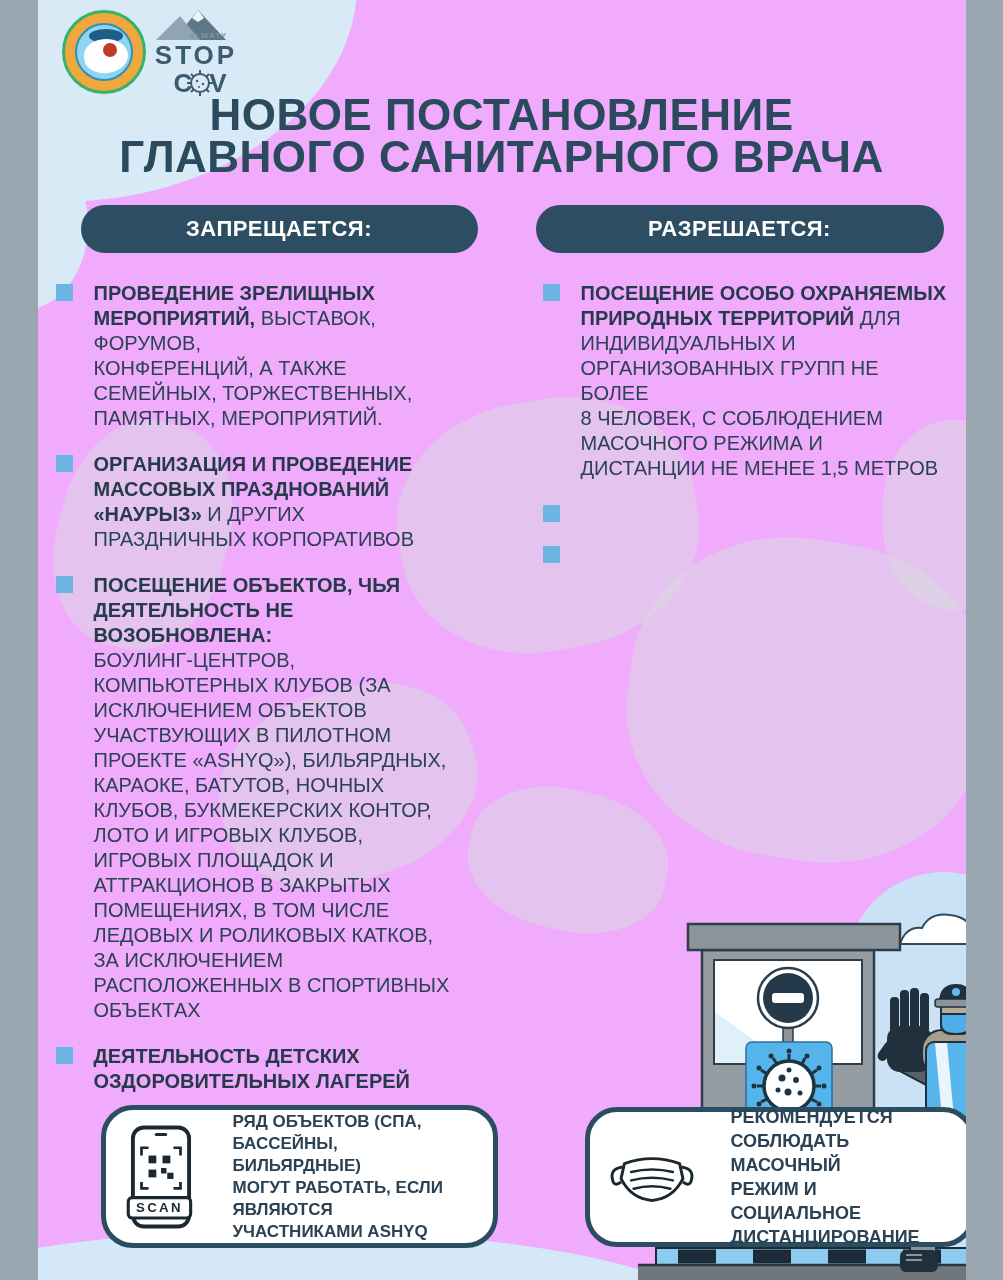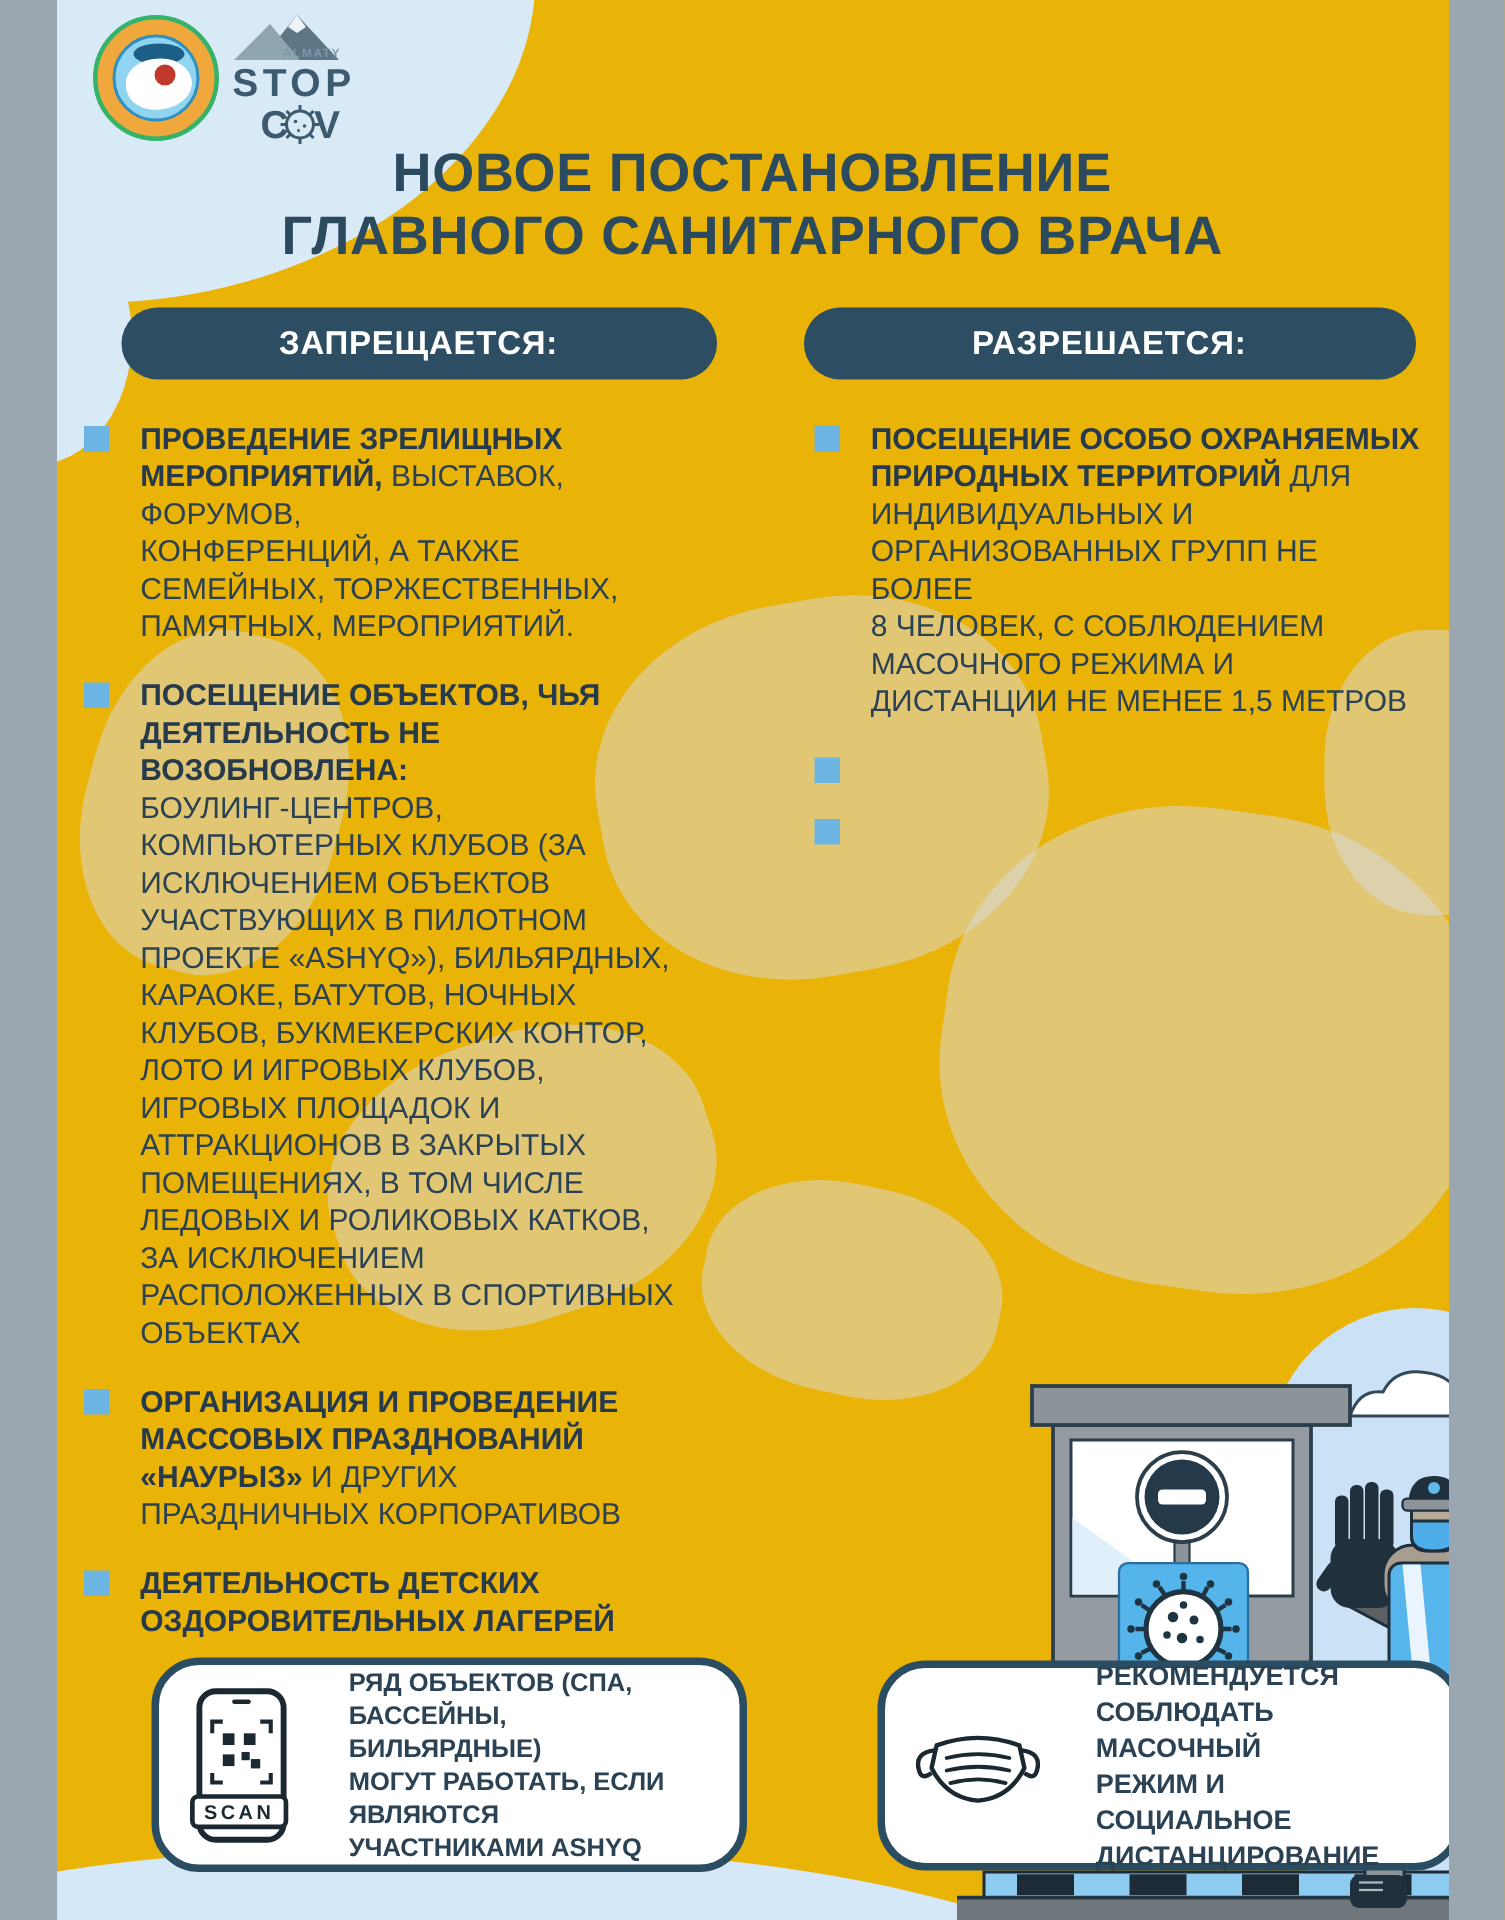"ALMATY" .canvas { background: #eab308 -> #f0abfc }
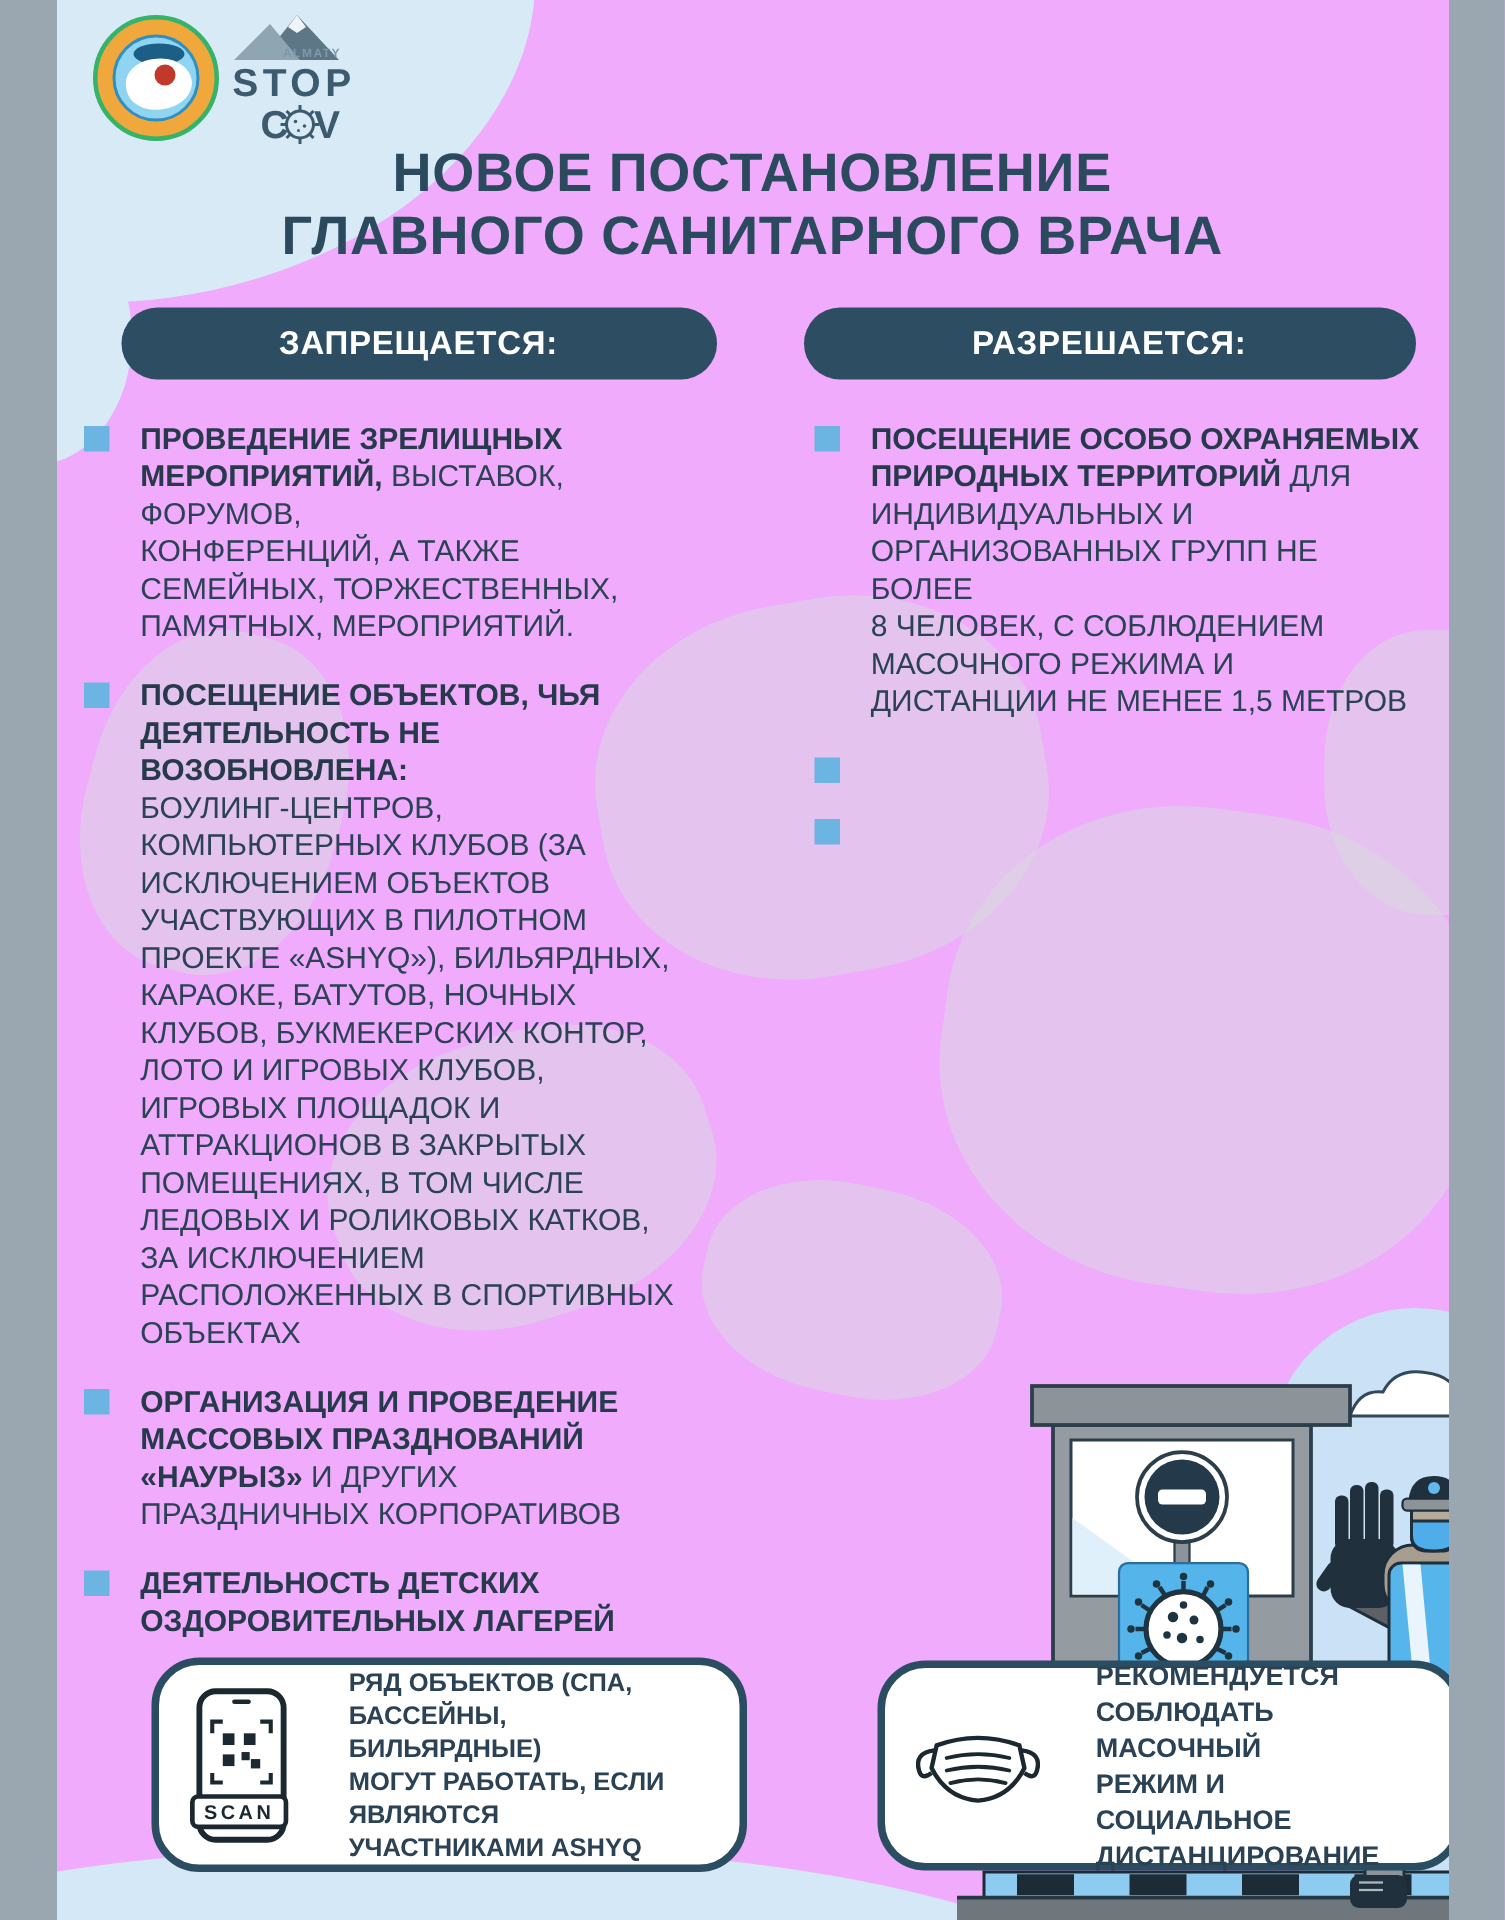"НОВОЕ ПОСТАНОВЛЕНИЕ" .title { font-size: 36px -> 44px }
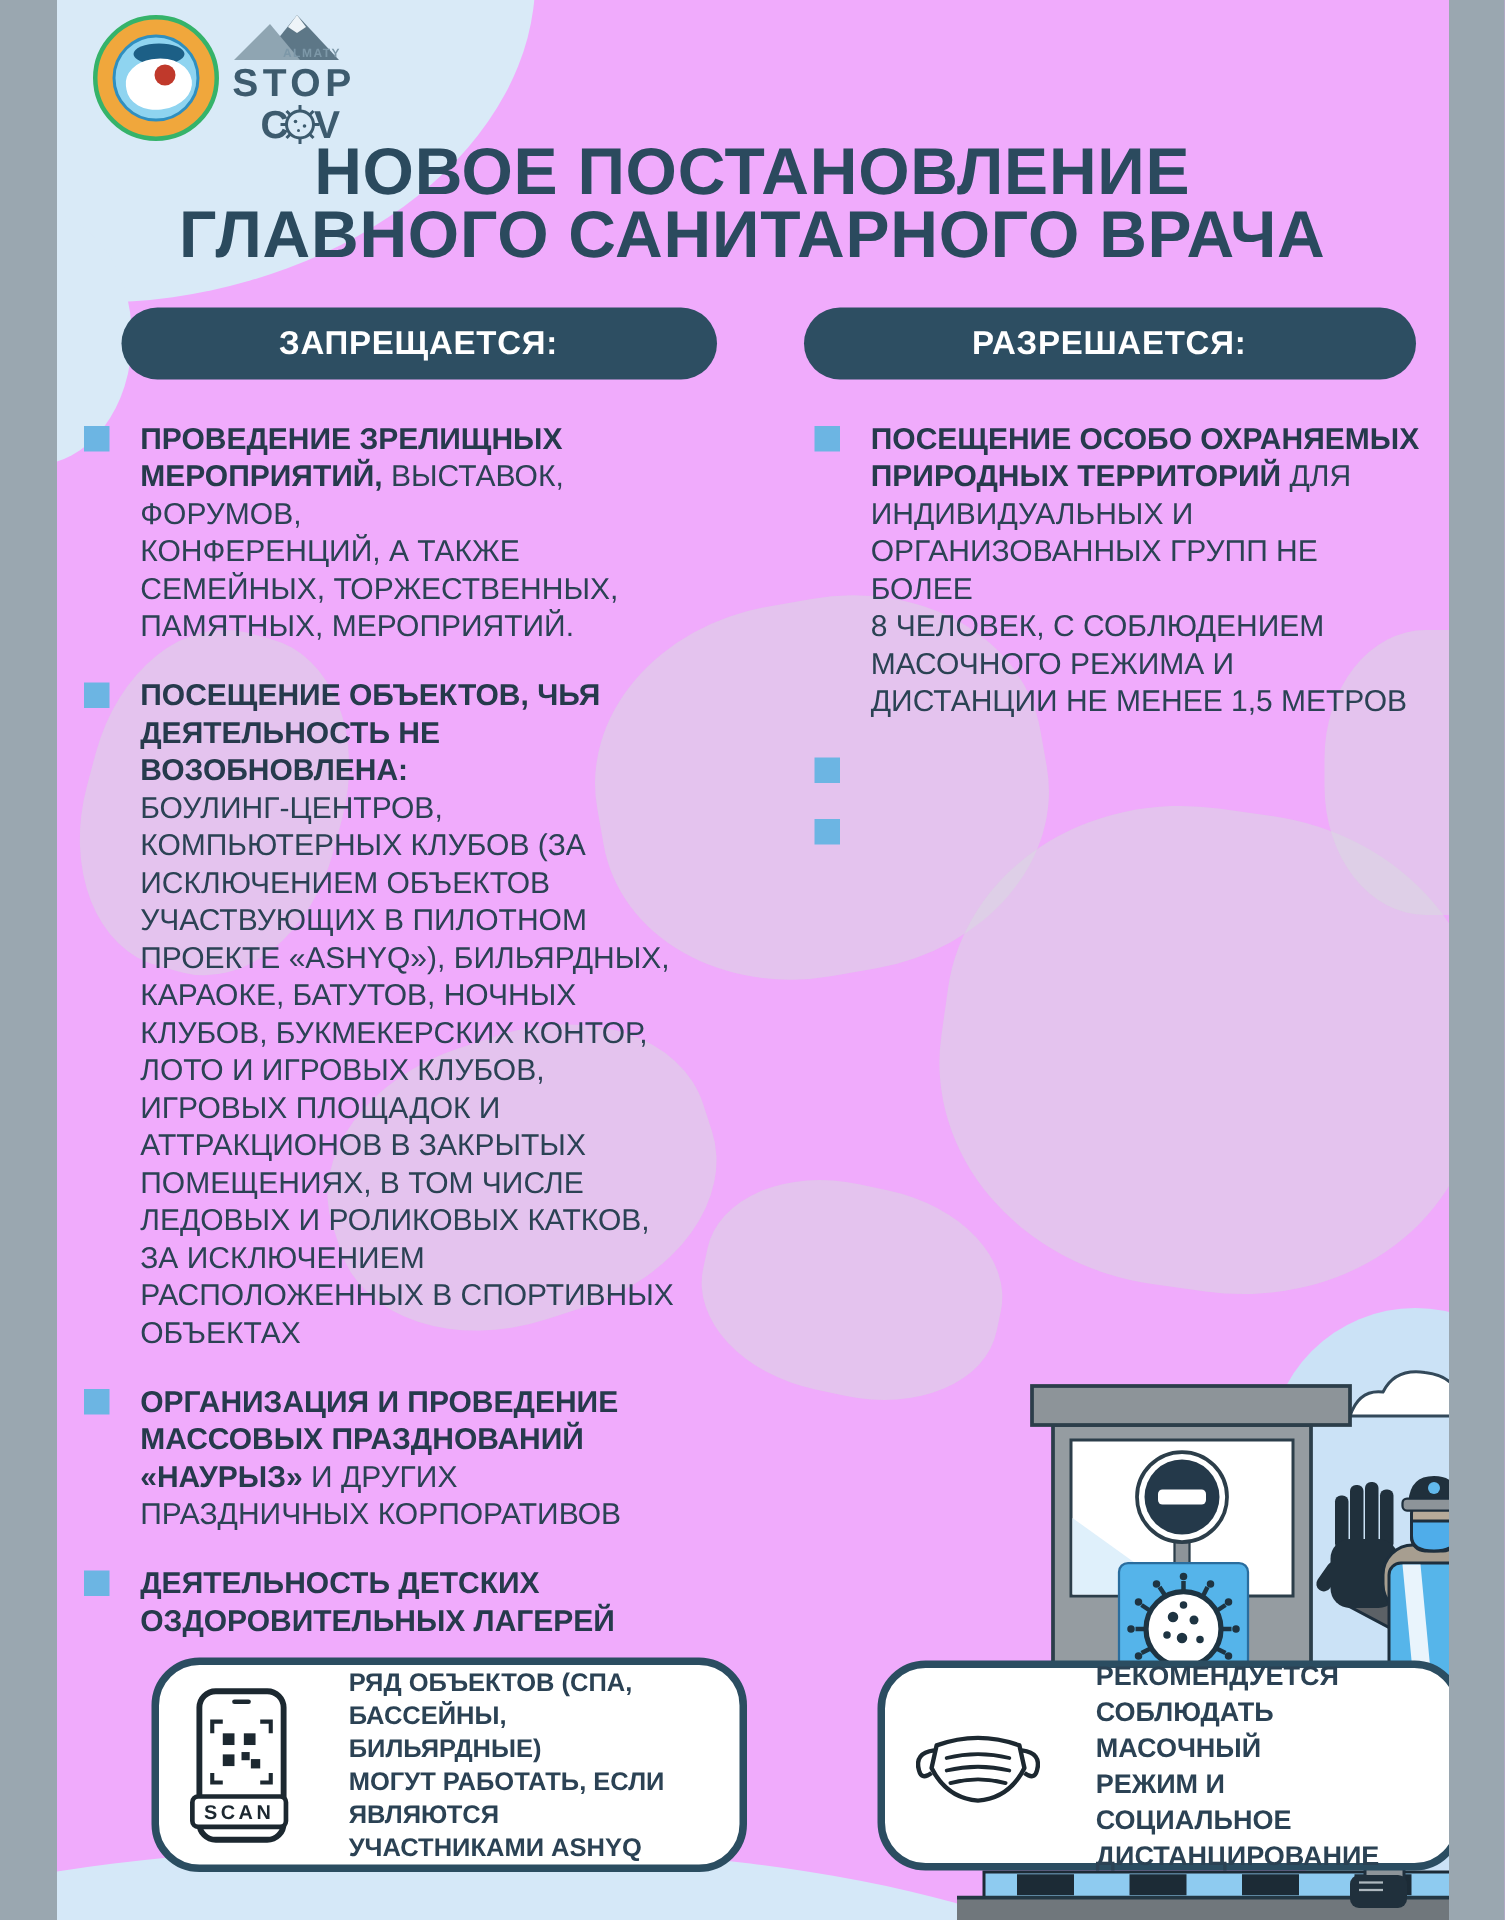"ПОСЕЩЕНИЕ ОБЪЕКТОВ, ЧЬЯ" div.item { order: before "ОРГАНИЗАЦИЯ И ПРОВЕДЕНИЕ" -> after "ОРГАНИЗАЦИЯ И ПРОВЕДЕНИЕ" }
